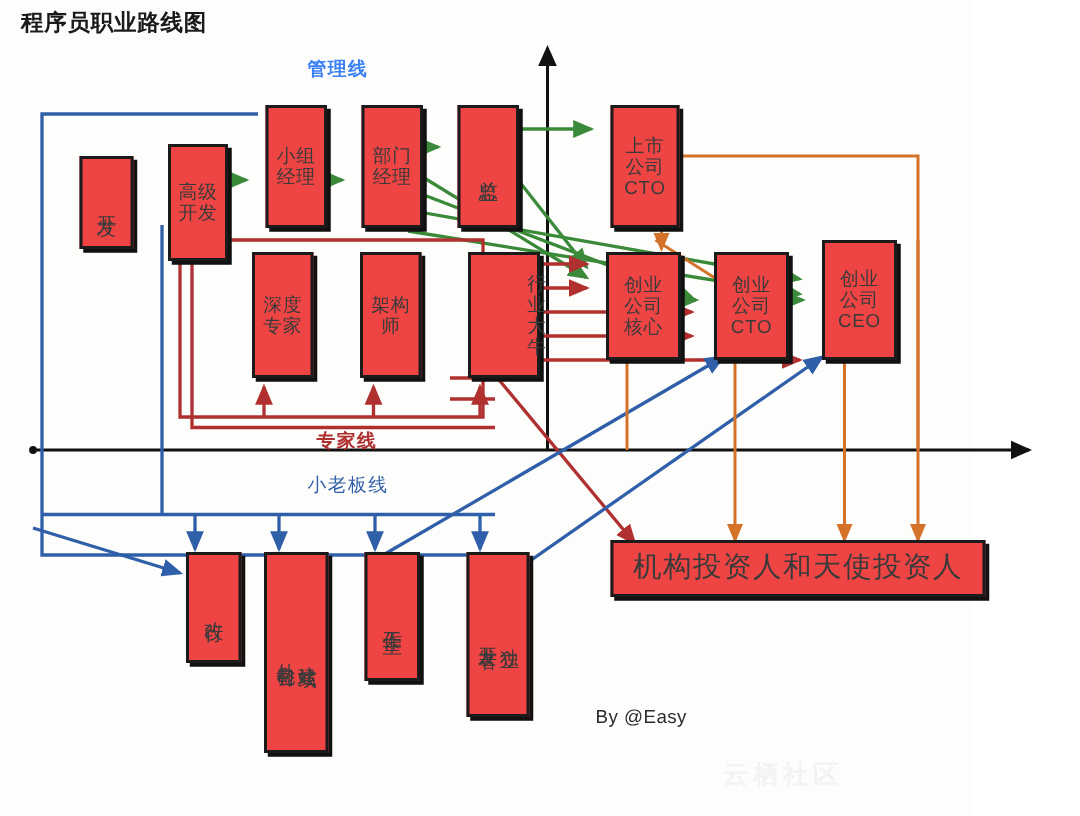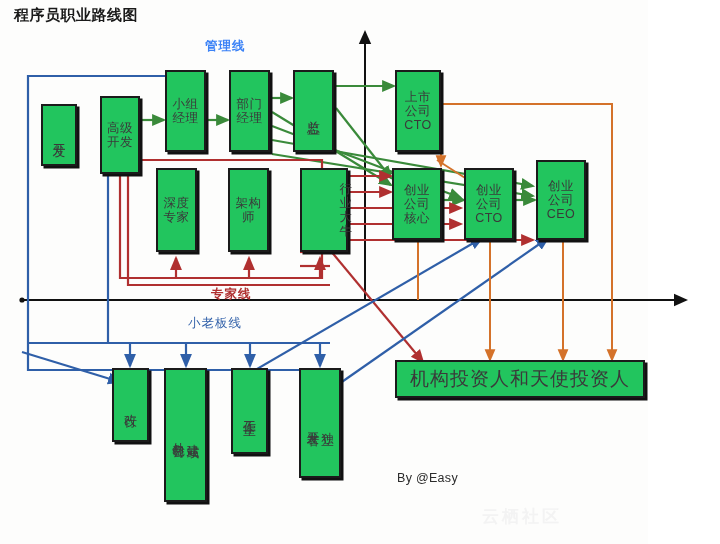"小组" .node { background: #22c55e -> #ef4444; margin-left: none -> 12px }
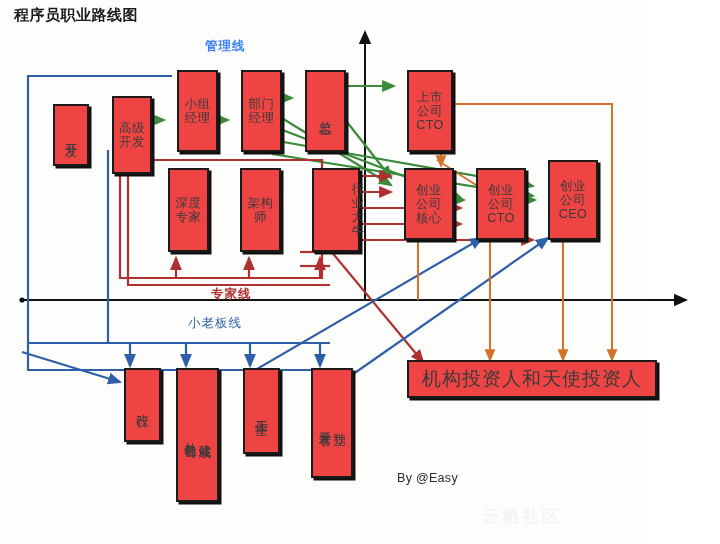"小老板线" div.linelabel { left: 188px -> 205px }
